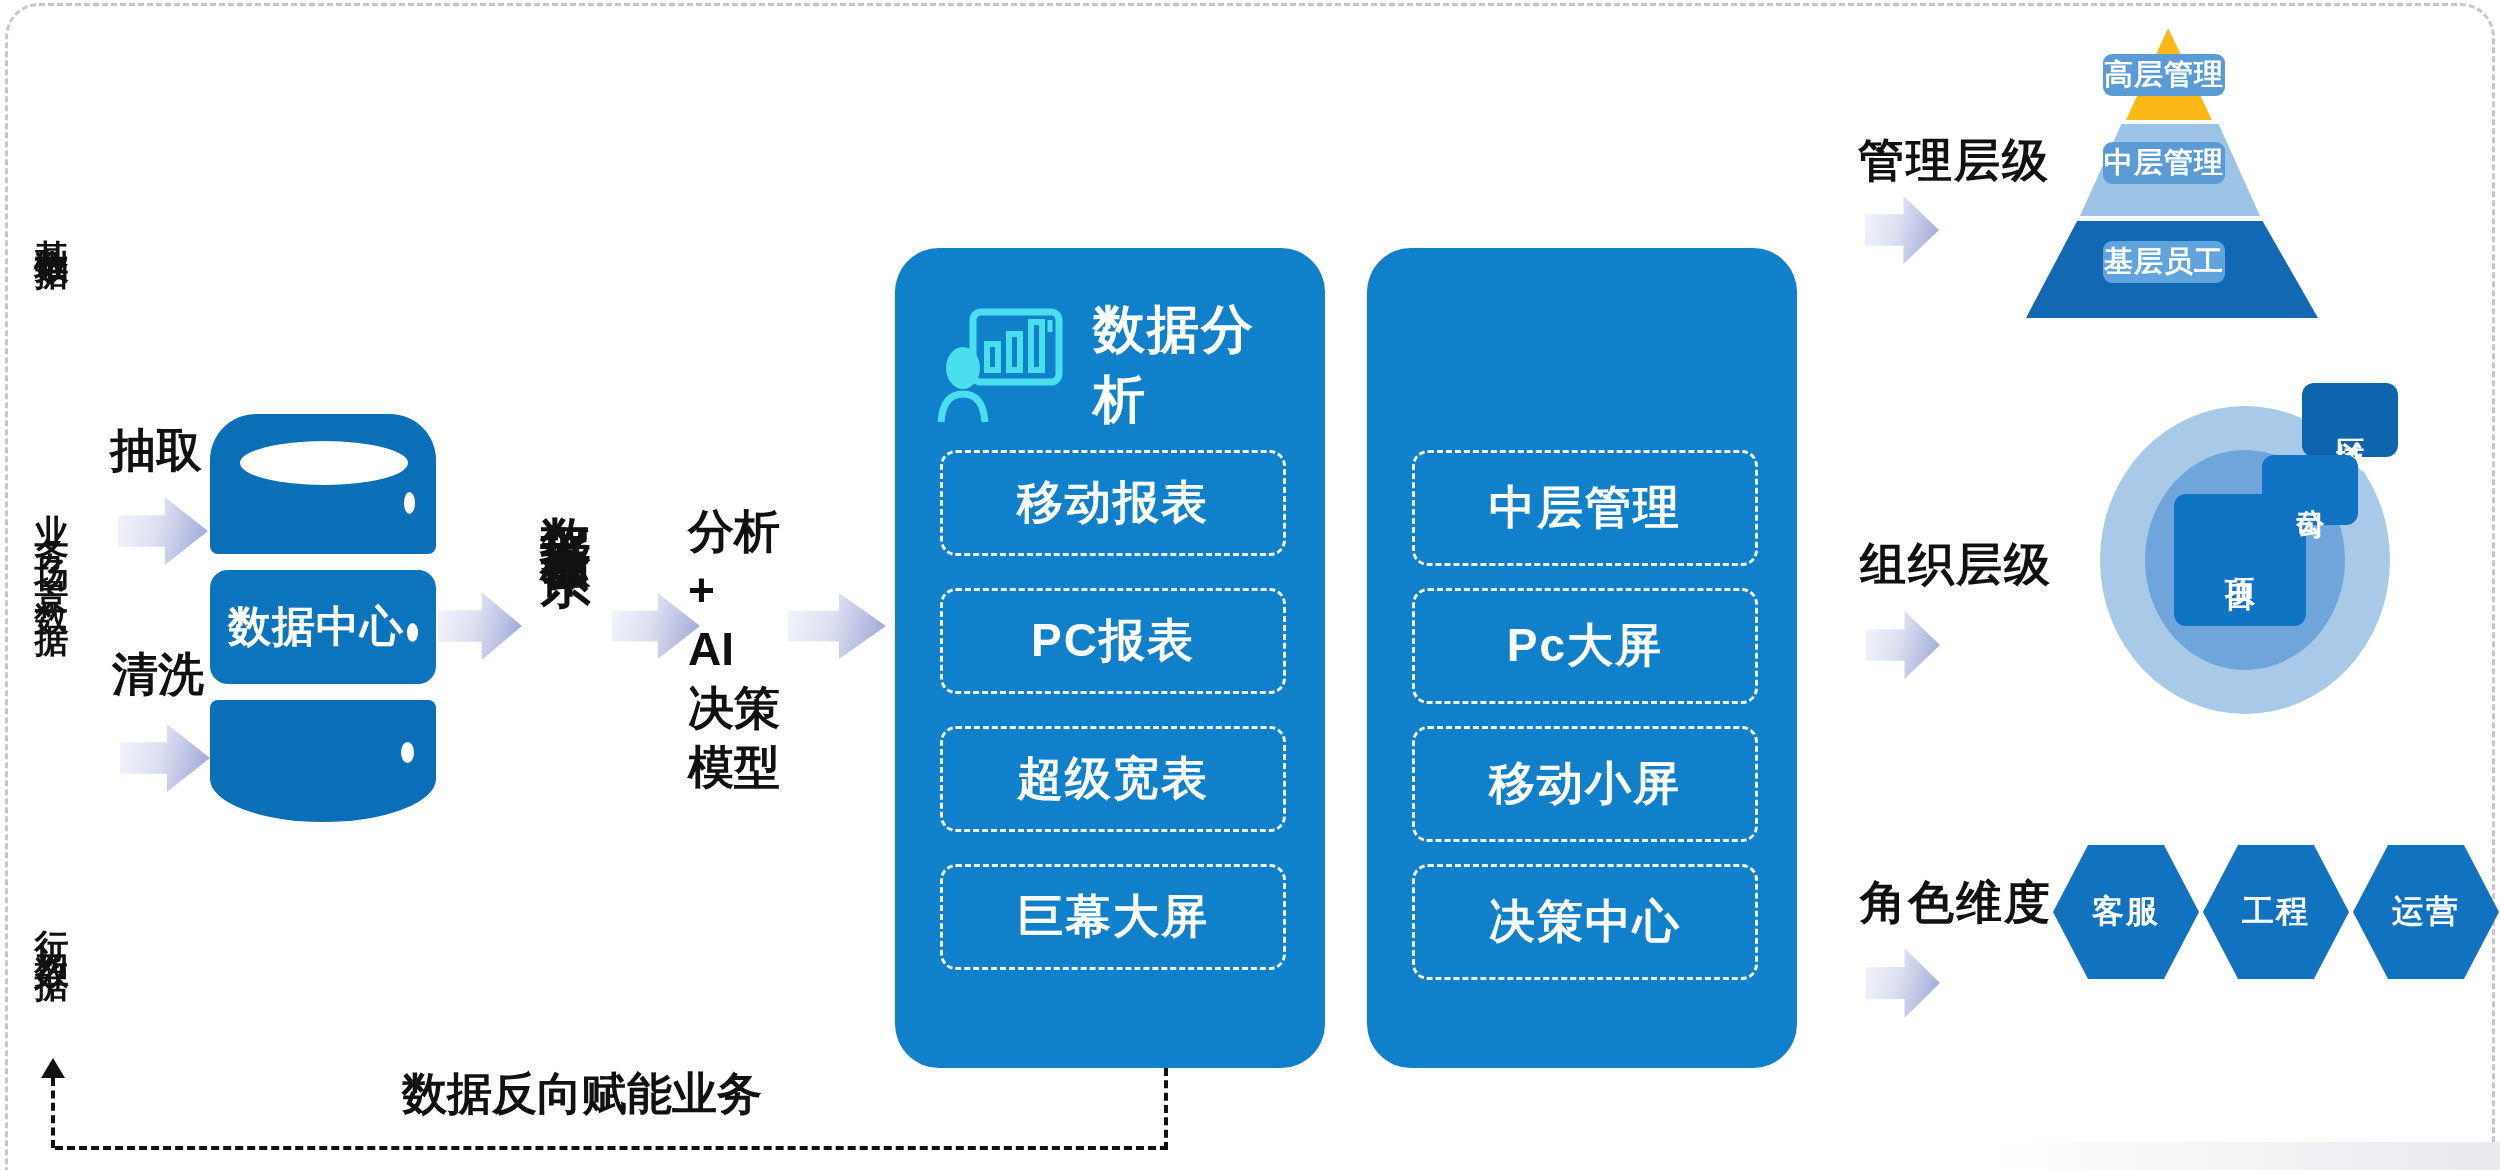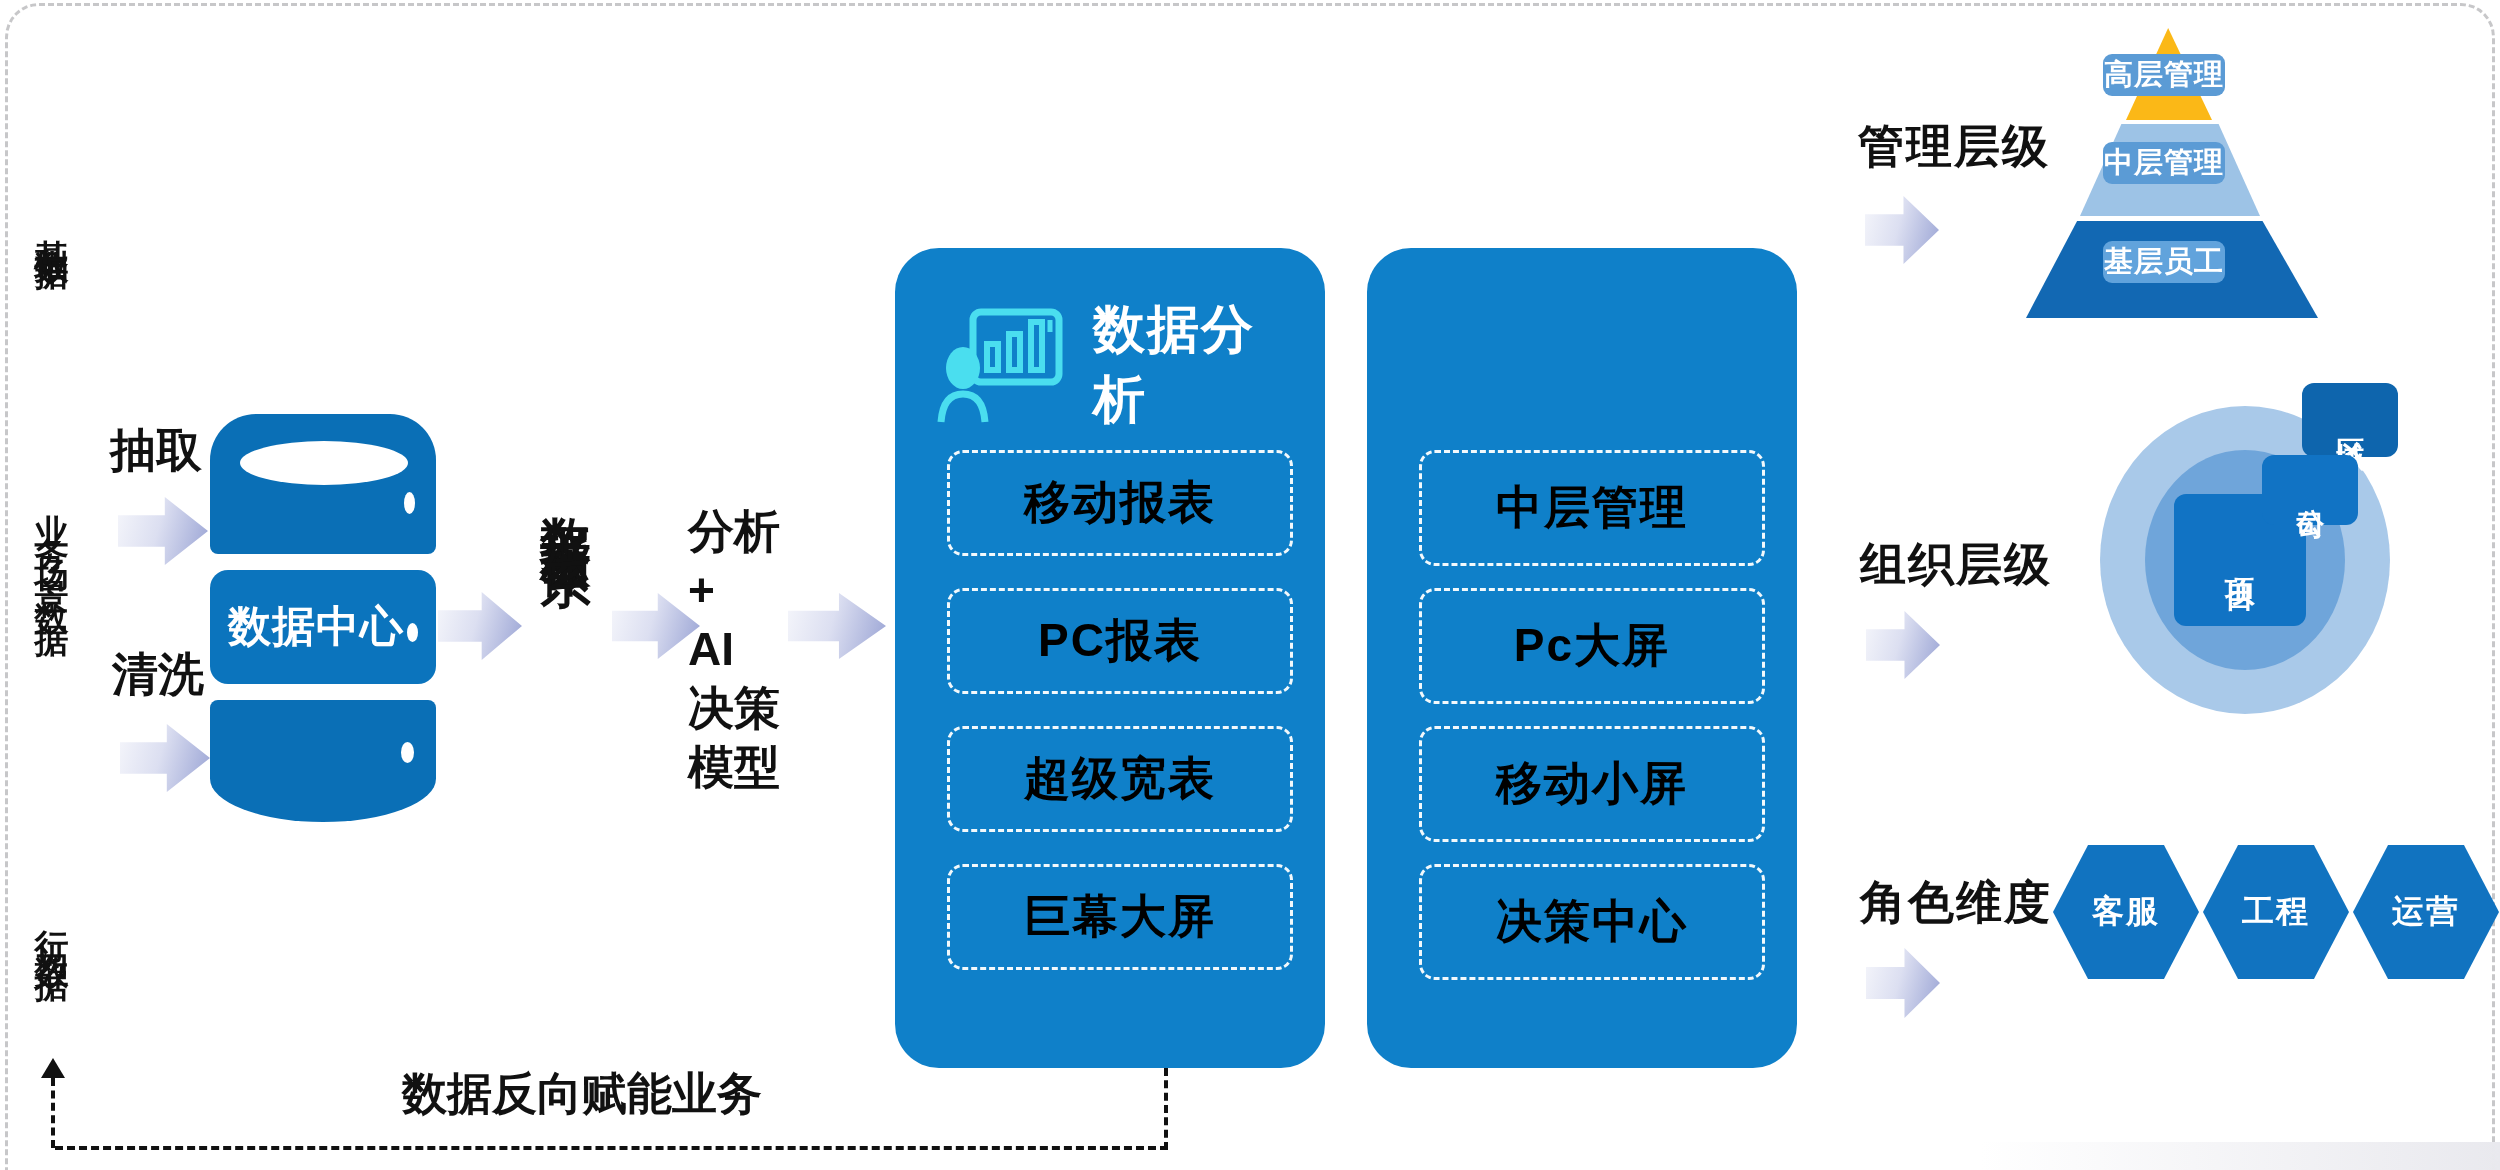"管理层级" div.abs { top: 116px -> 130px }
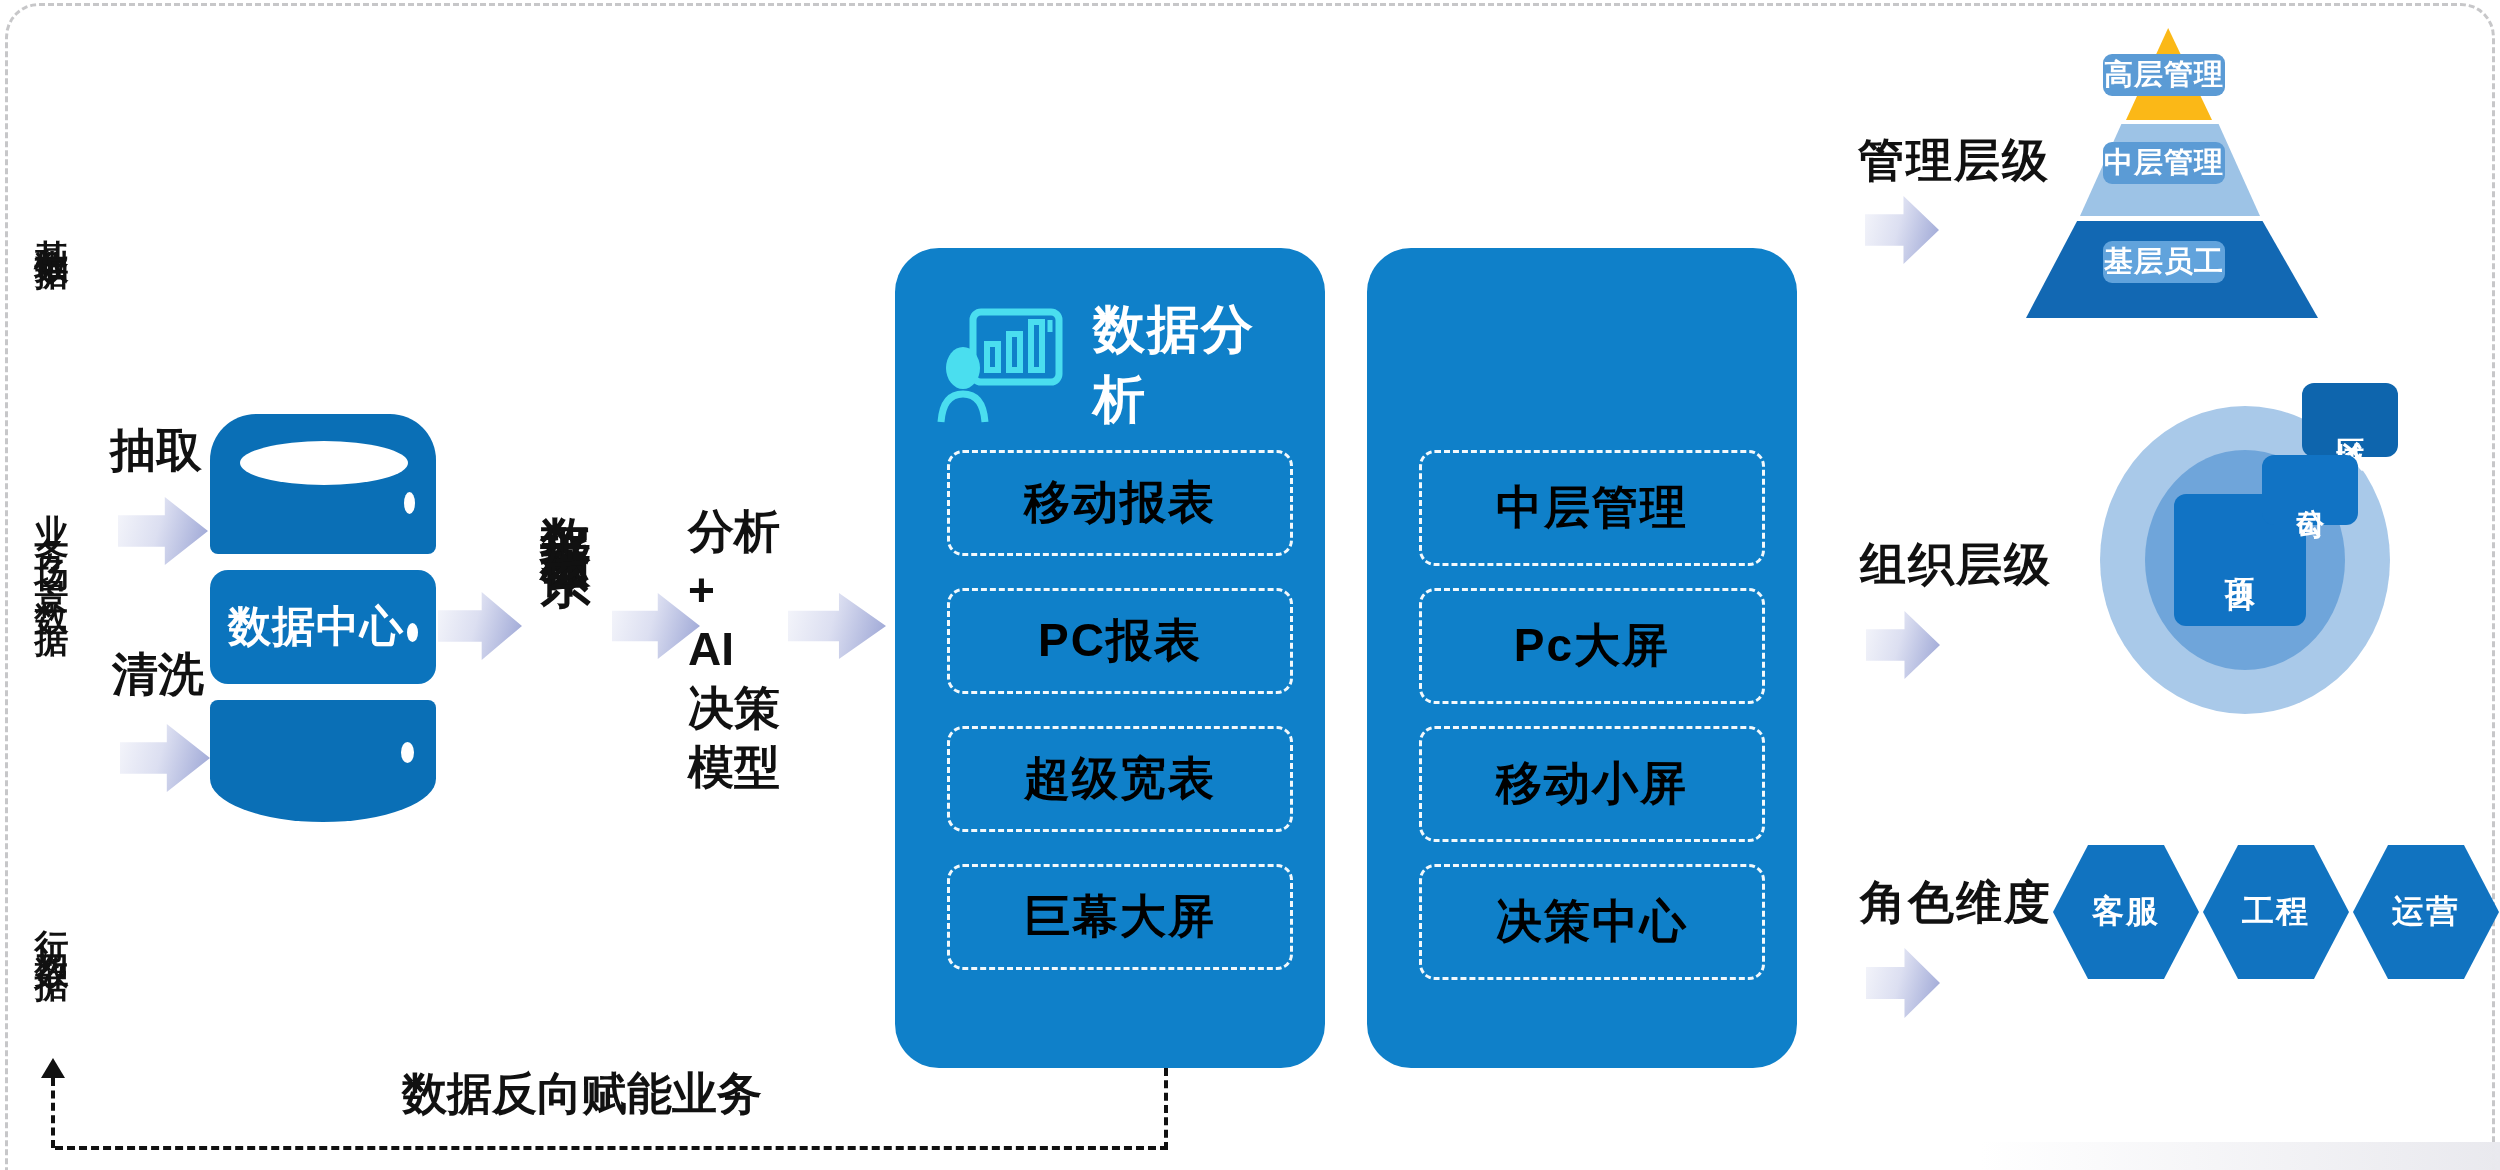"移动报表" .item-box { color: #000000 -> #ffffff; left: 52px -> 45px }
